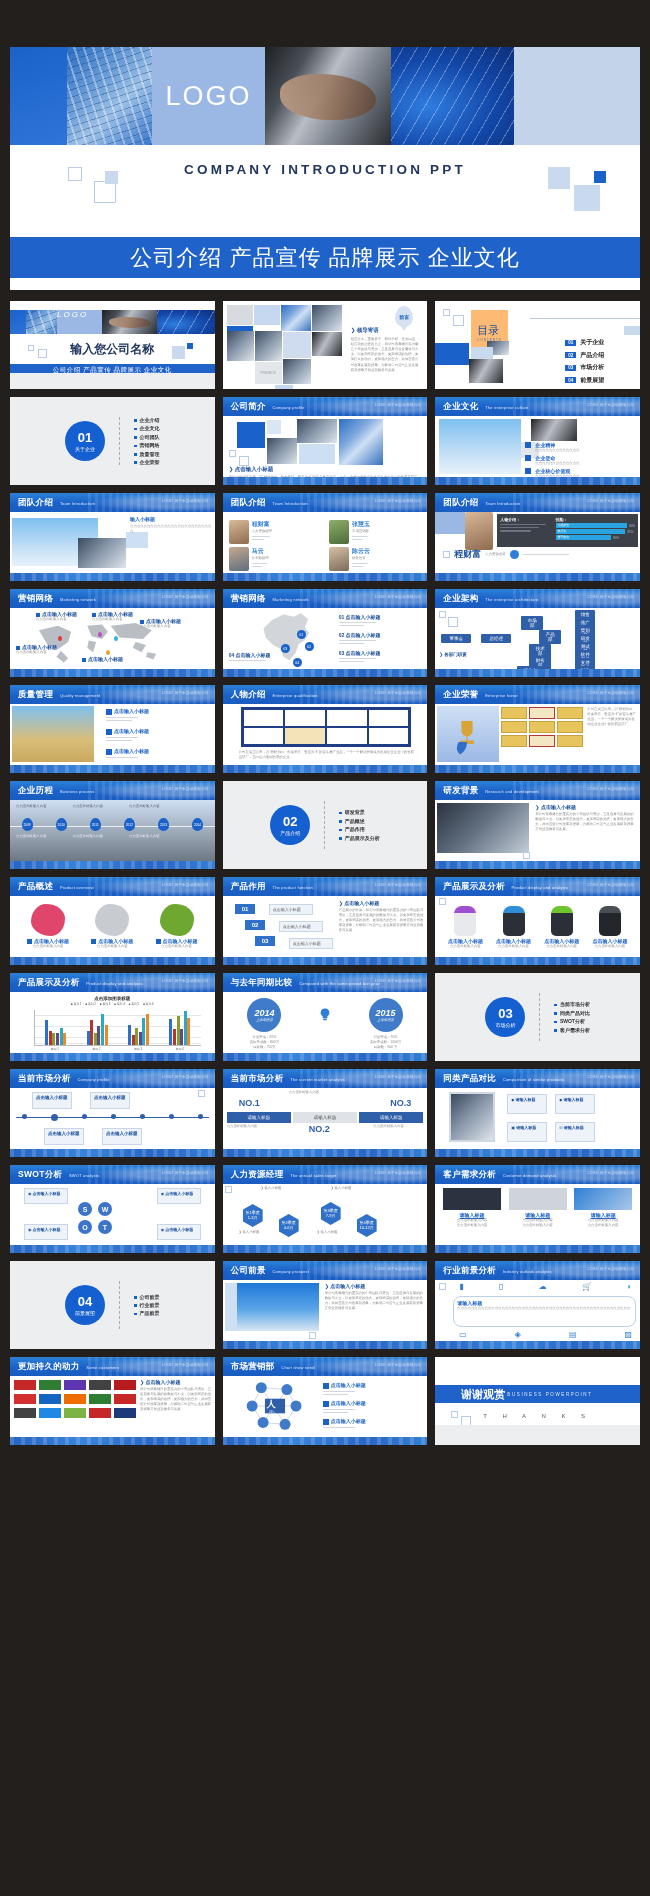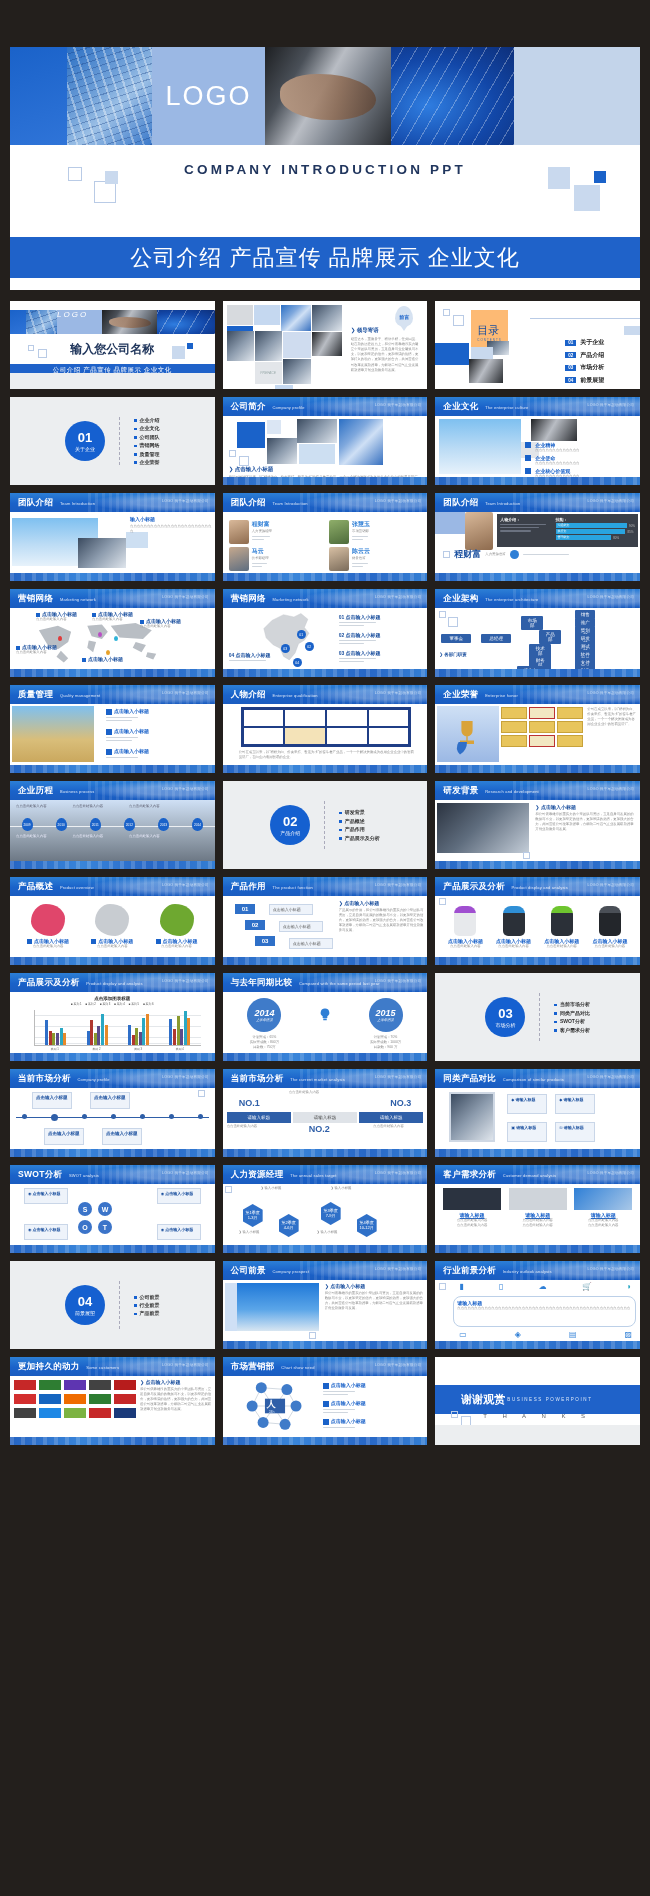"谢谢观赏" .ty-bar { height: 29px -> 18px }
